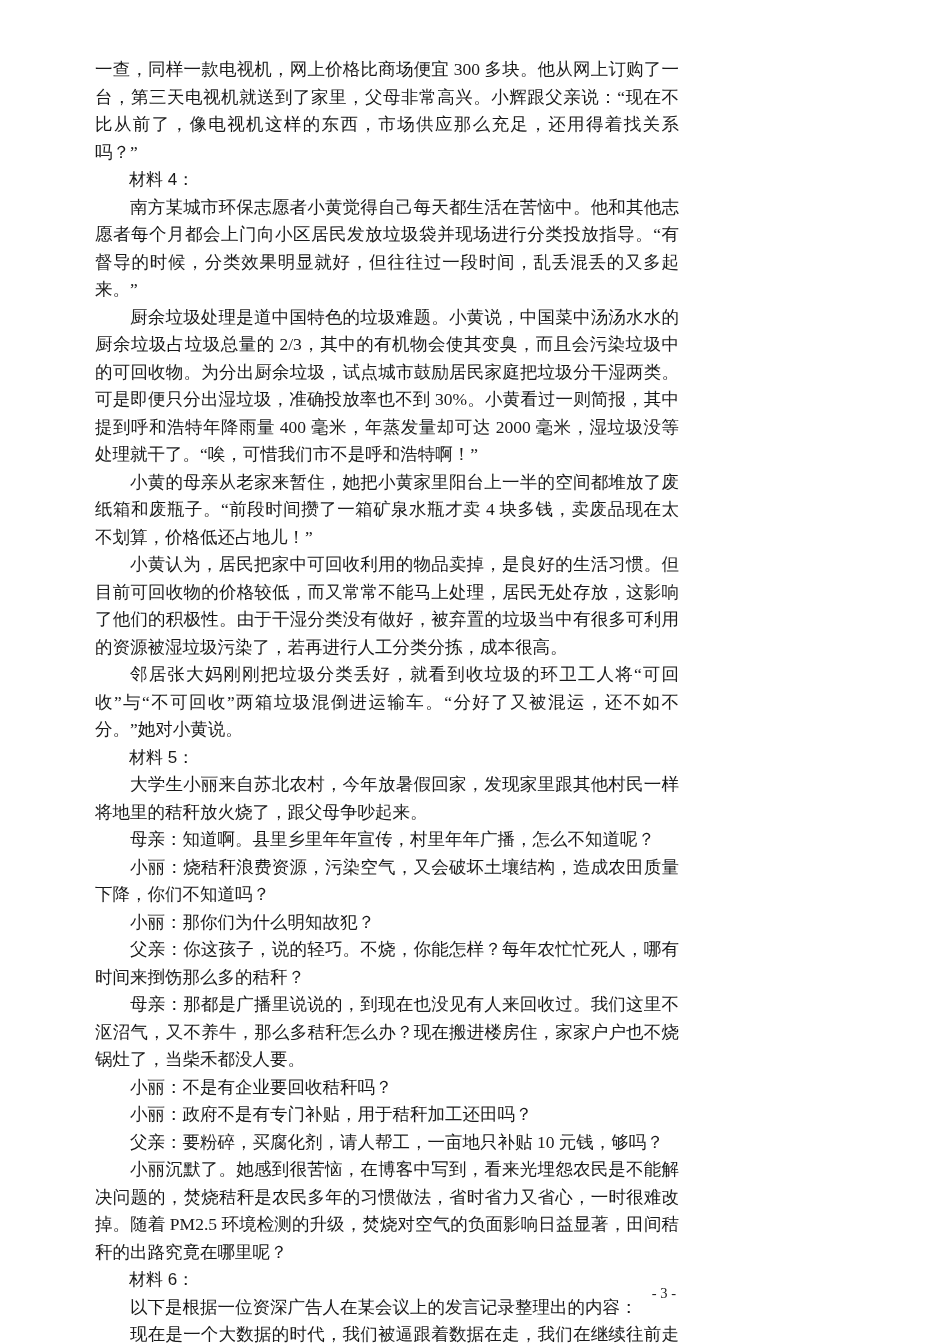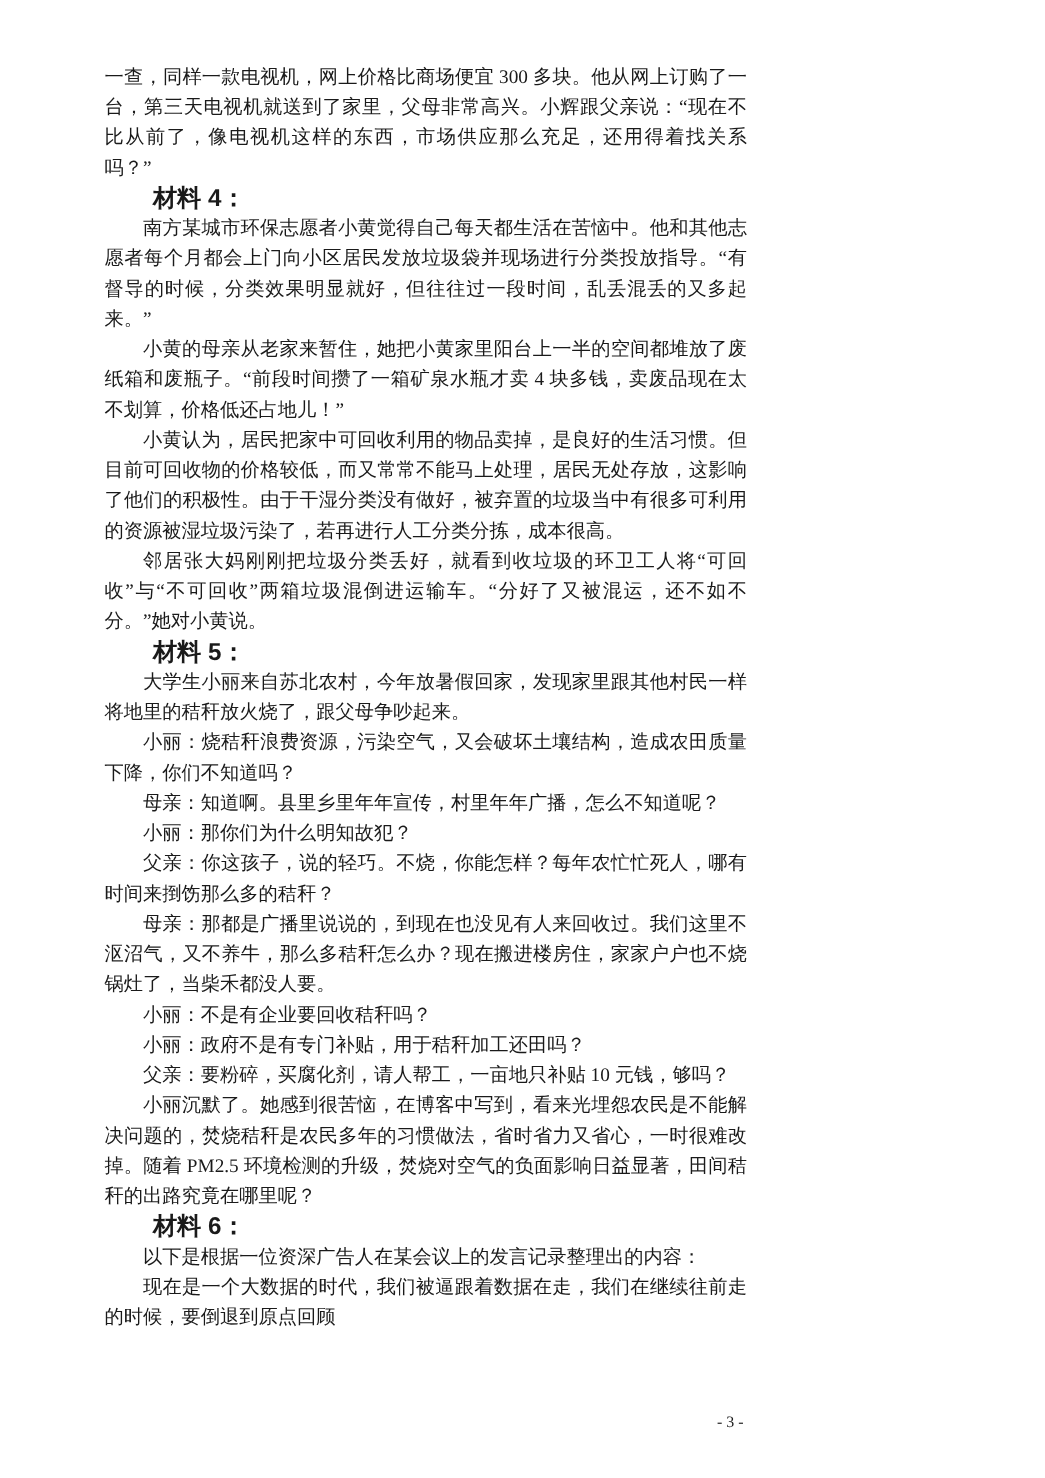"材料 4：" .doc-body p.heading { font-size: 22px -> 17px; font-weight: bold -> normal }
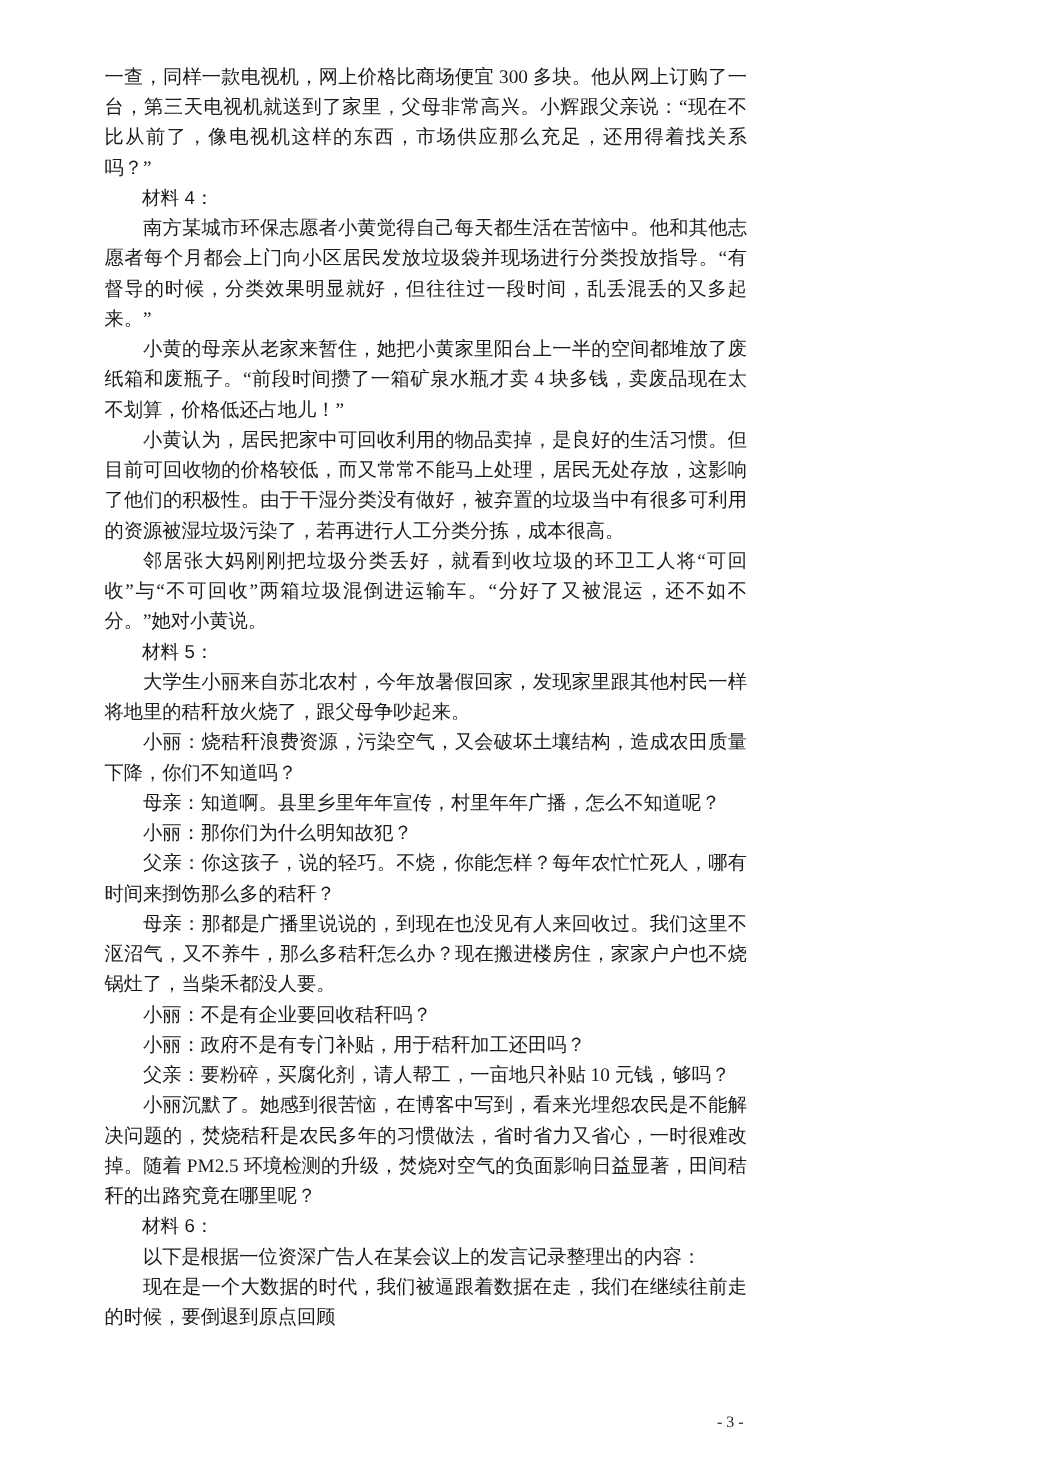"厨余垃圾处理是道中国特色的垃圾难题。小黄说，中国菜中汤汤水水的厨余垃圾占垃圾总量" p.paragraph { html: none -> <p>厨余垃圾处理是道中国特色的垃圾难题。小黄说，中国菜中汤汤水水的厨余垃圾占垃圾总量的 2/3，其中的有机物会使其变臭，而且会污染垃圾中的可回收物。为分出厨余垃圾，试点城市鼓励居民家庭把垃圾分干湿两类。可是即便只分出湿垃圾，准确投放率也不到 30%。小黄看过一则简报，其中提到呼和浩特年降雨量 400 毫米，年蒸发量却可达 2000 毫米，湿垃圾没等处理就干了。“唉，可惜我们市不是呼和浩特啊！”</p> }
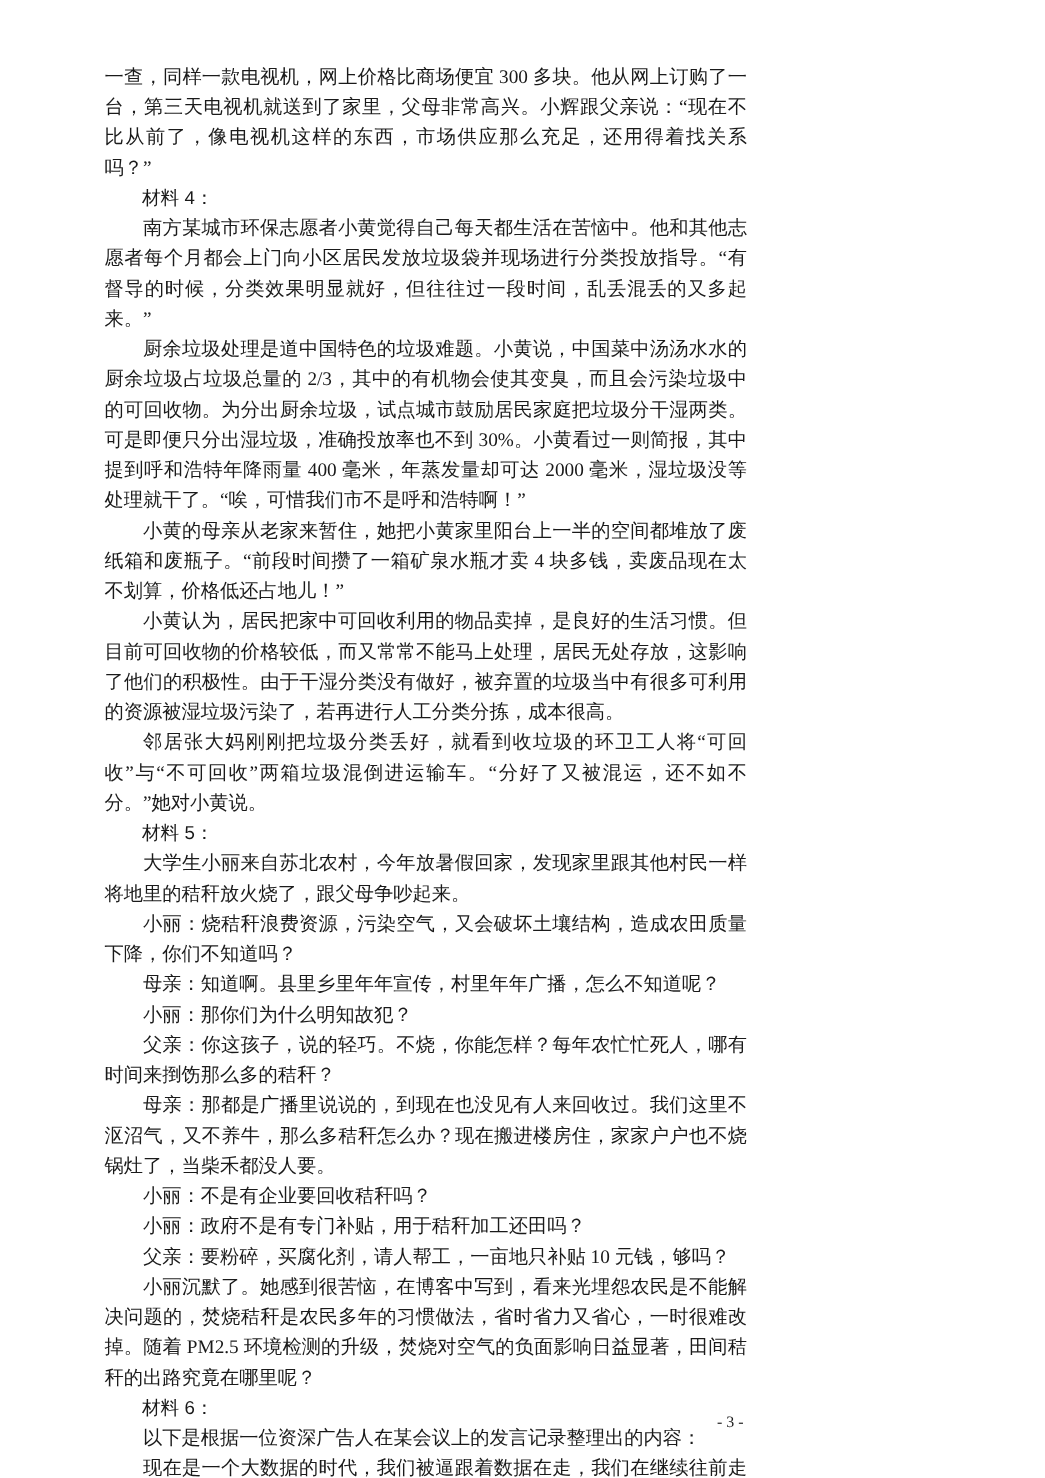"小丽：烧秸秆浪费资源，污染空气，又会破坏土壤结构，造成农田质量下降，你们不知道吗" p.paragraph { order: before "母亲：知道啊。县里乡里年年宣传，村里年年广播，怎么不知道呢？" -> after "母亲：知道啊。县里乡里年年宣传，村里年年广播，怎么不知道呢？" }
